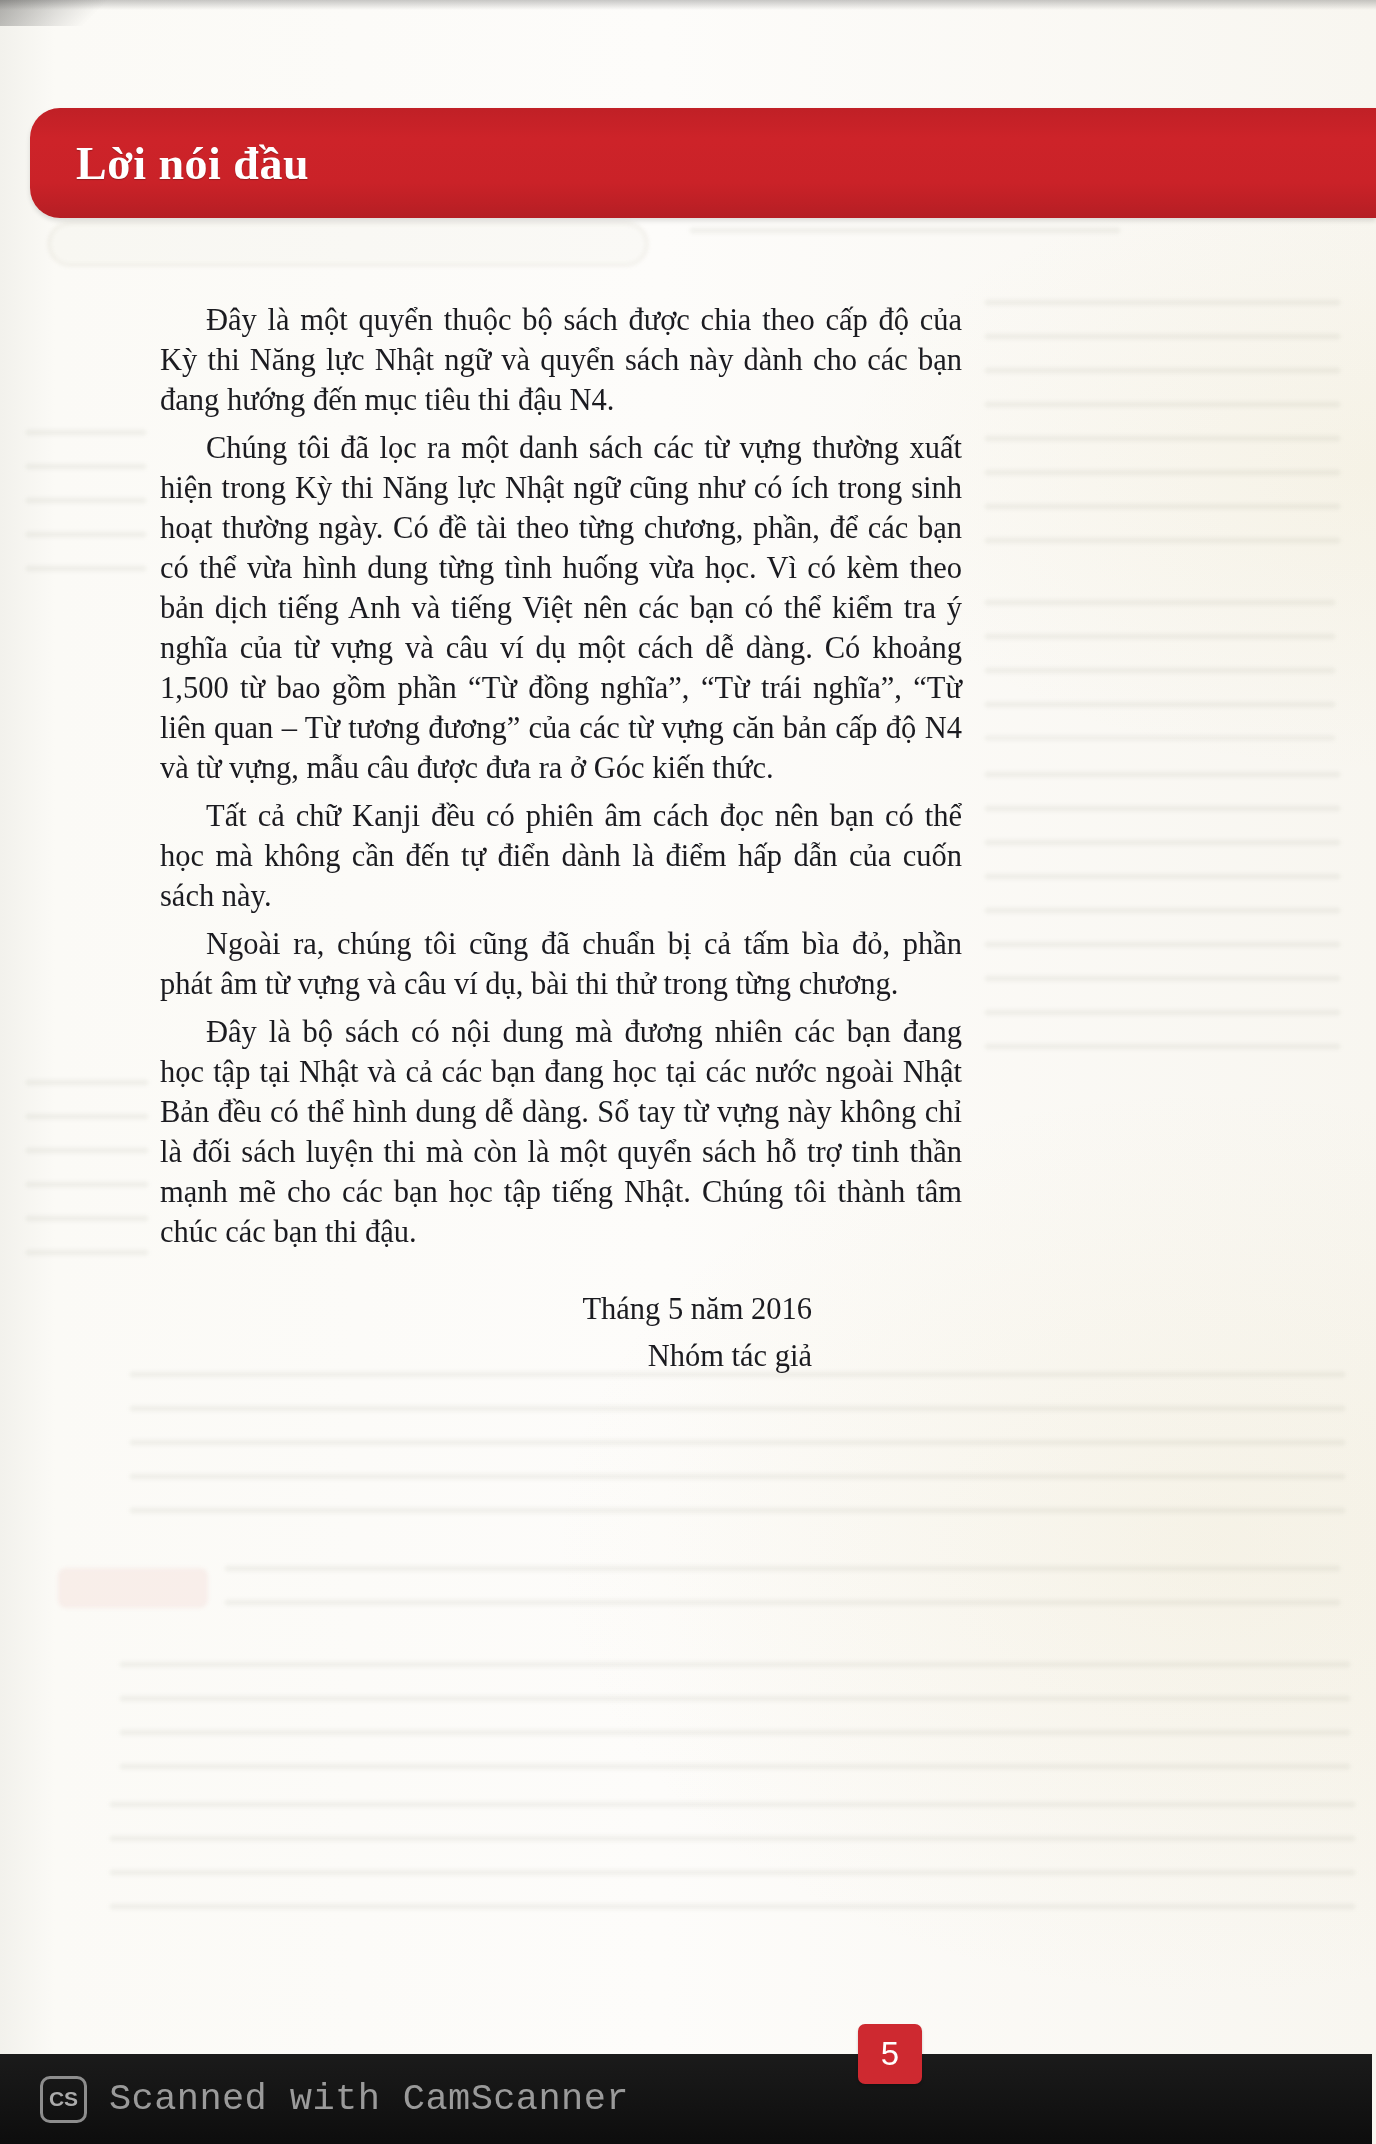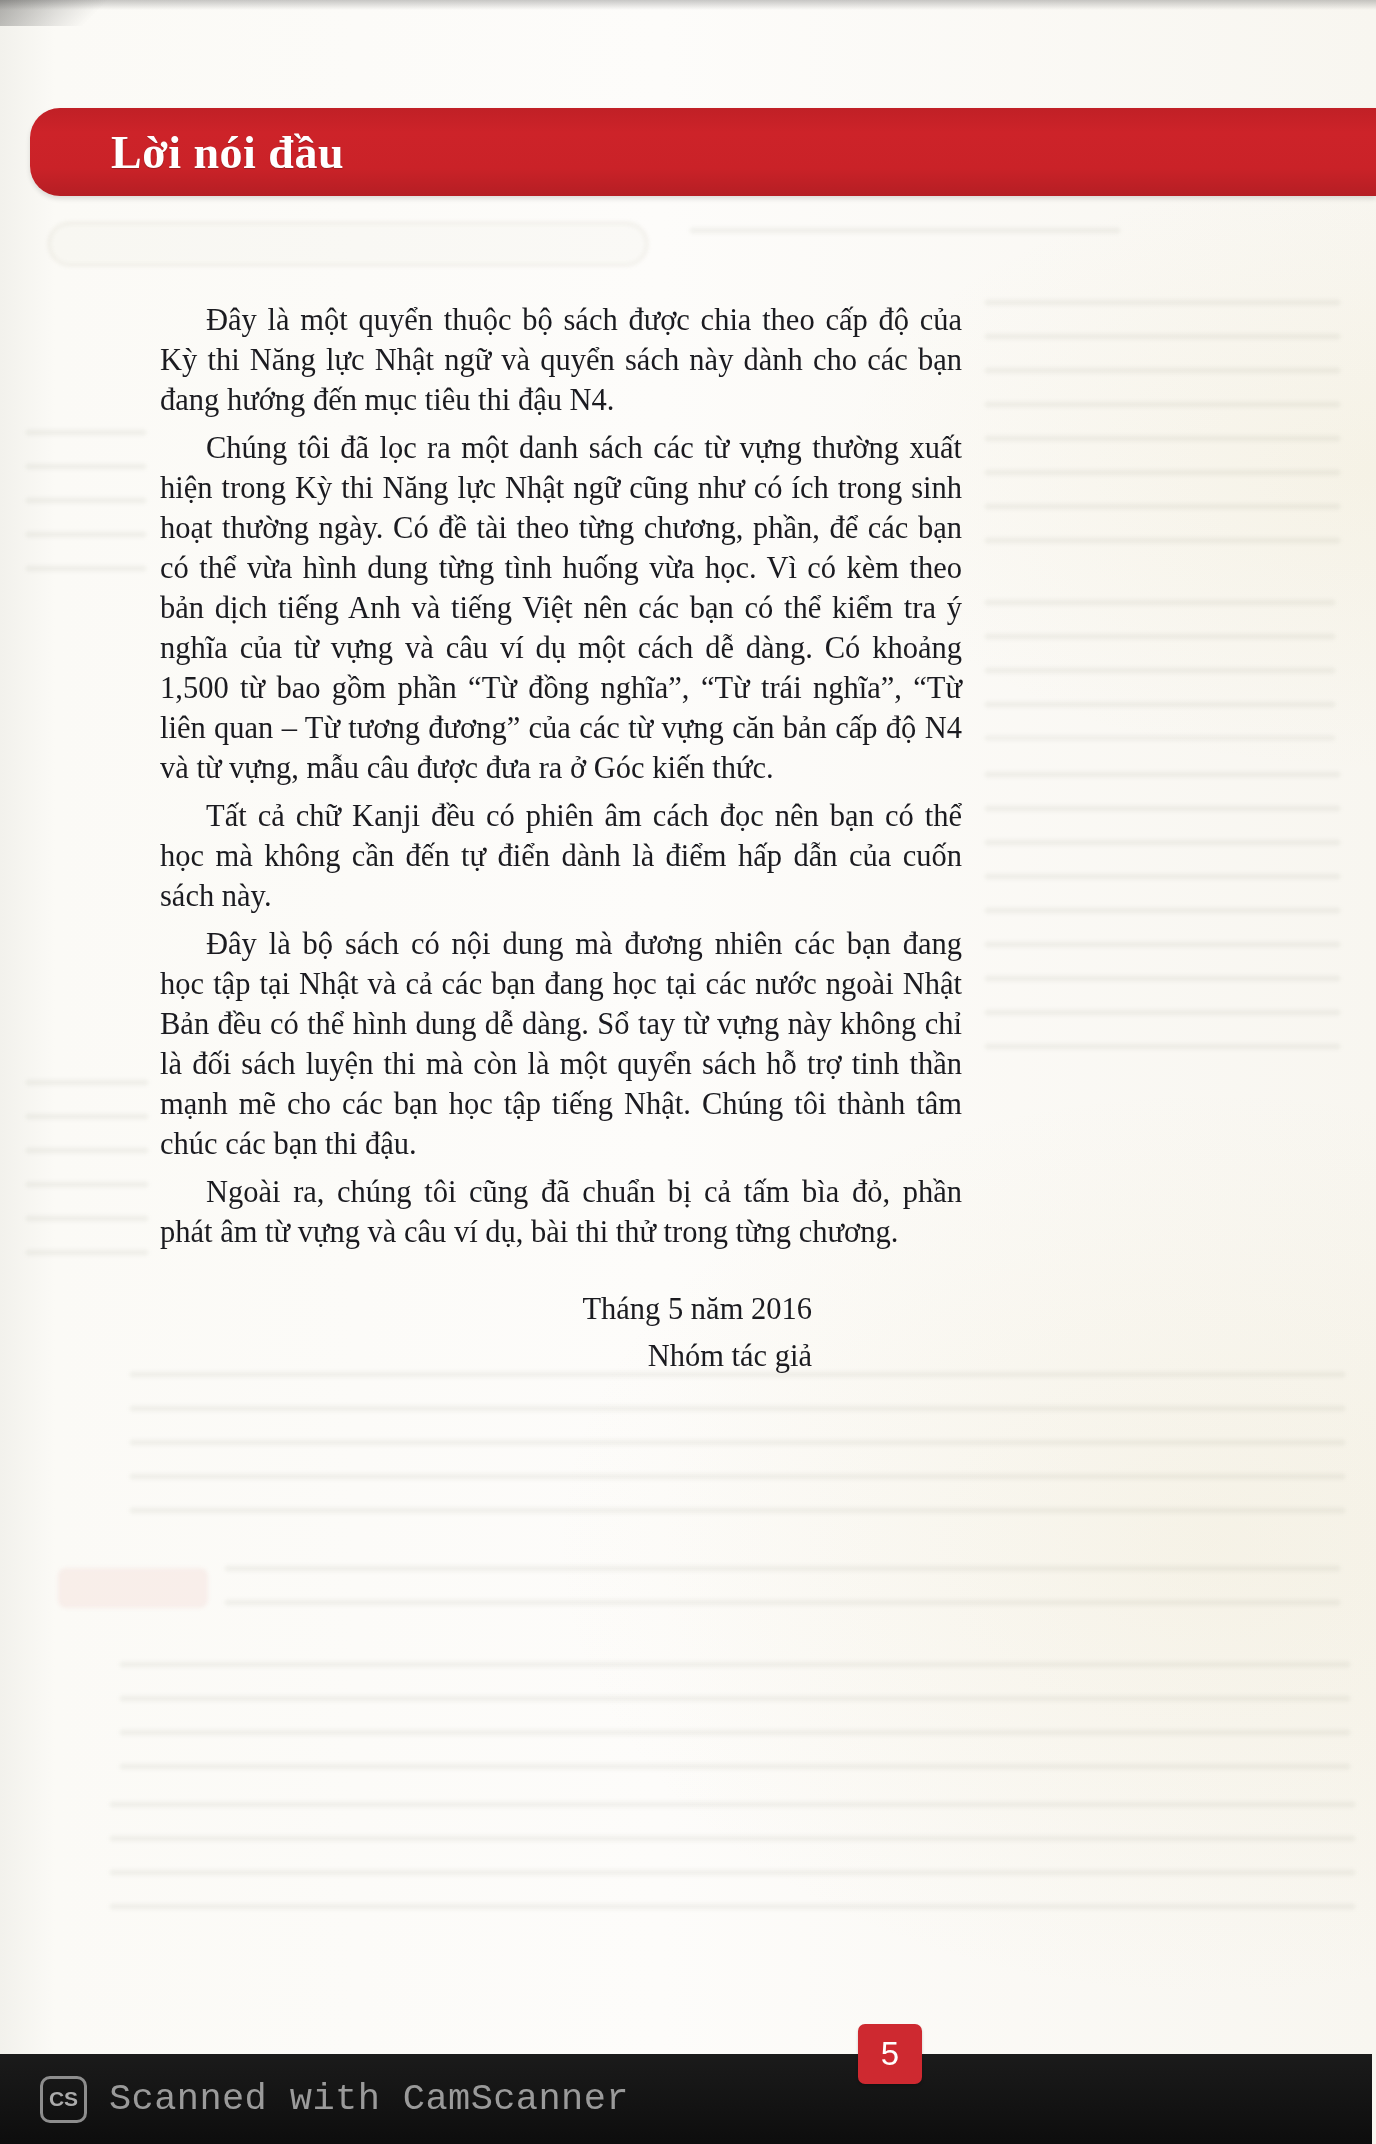"Lời nói đầu" .banner { height: 88px -> 110px; padding-left: 35px -> none }
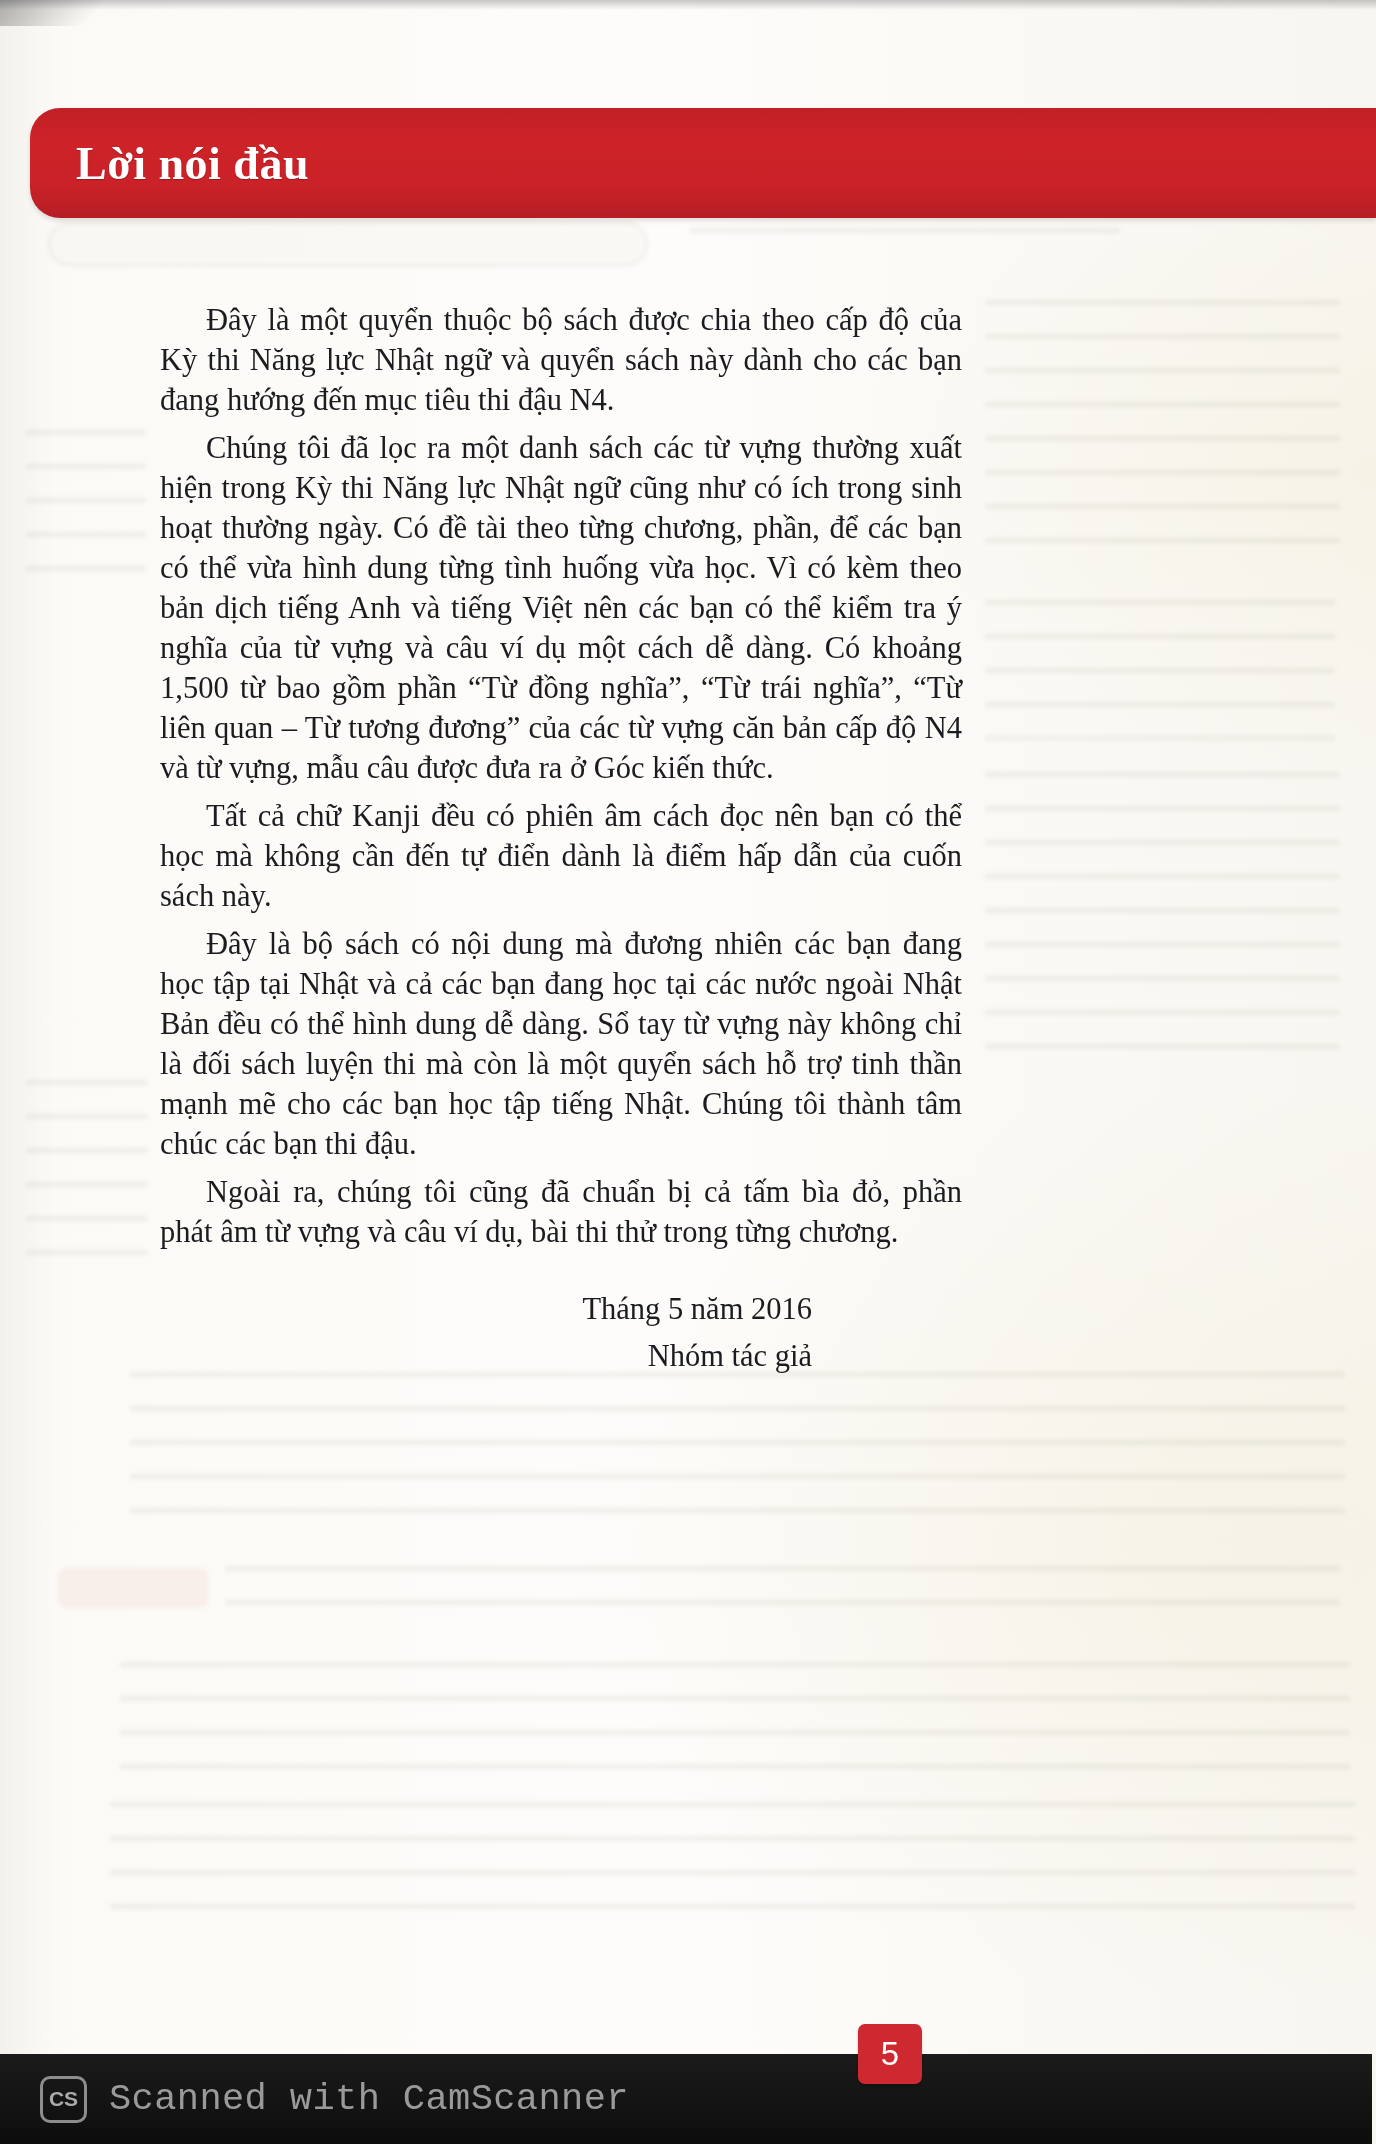"Đây là bộ sách có" p { order: before "Ngoài ra, chúng tôi cũng" -> after "Ngoài ra, chúng tôi cũng" }
